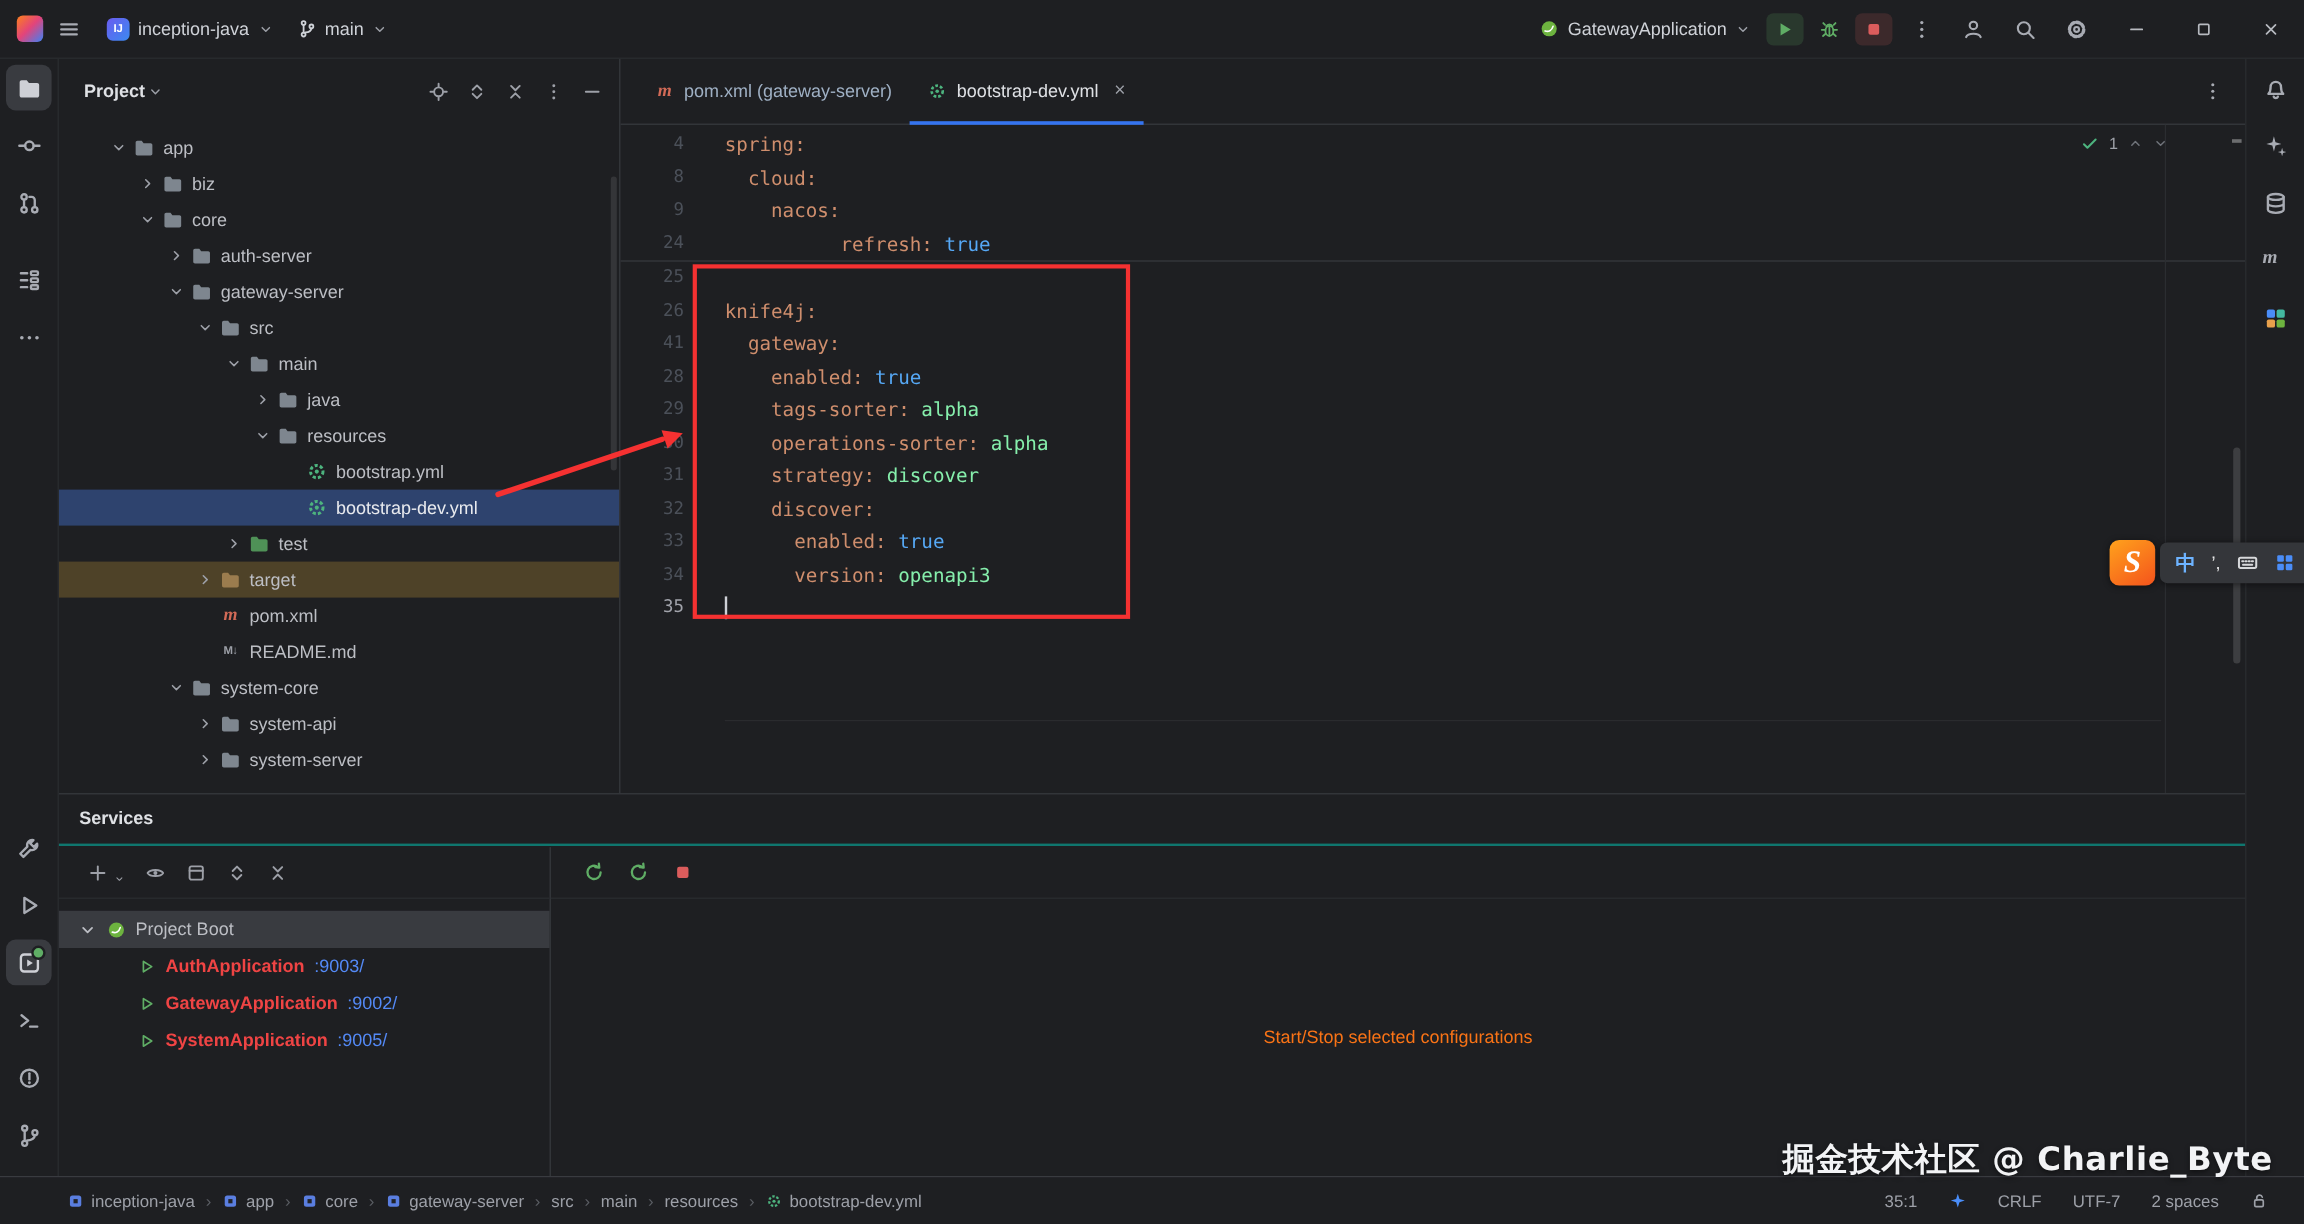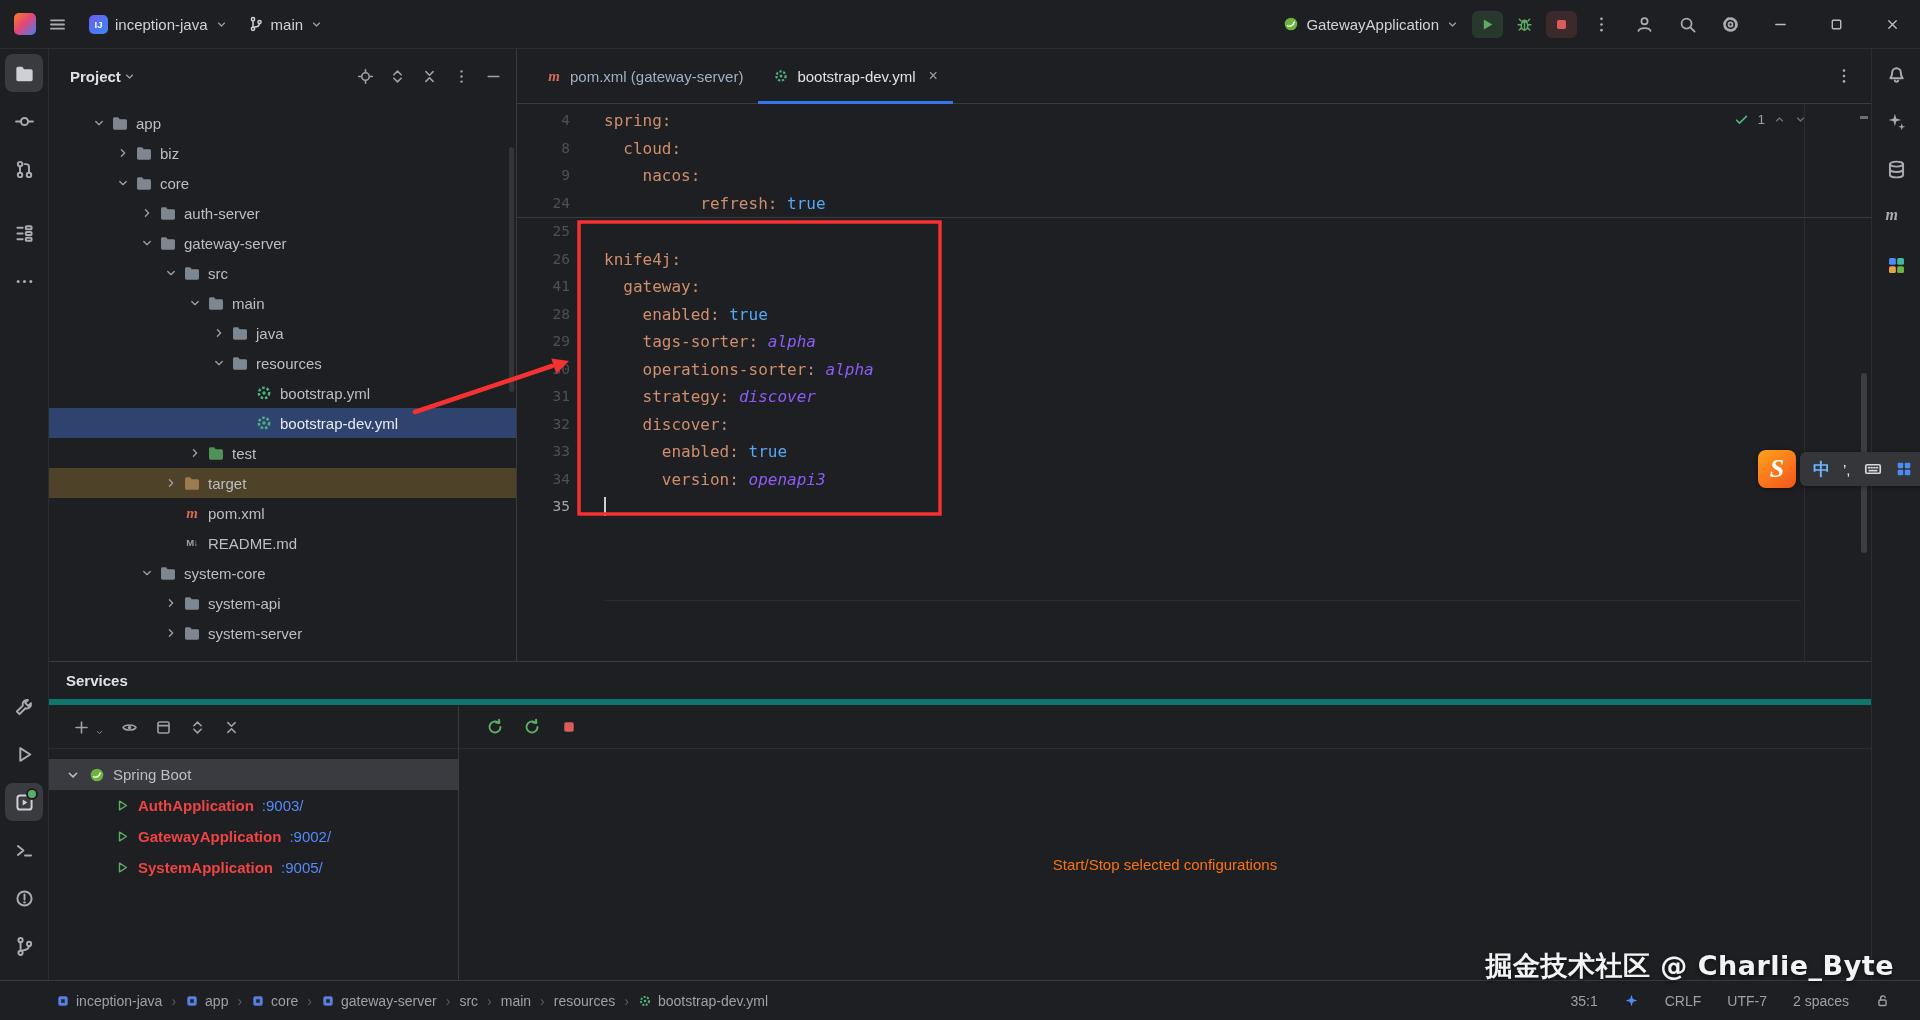"alpha" .tk-e { color: #8b5cf6 -> #86efac; font-style: italic -> none }
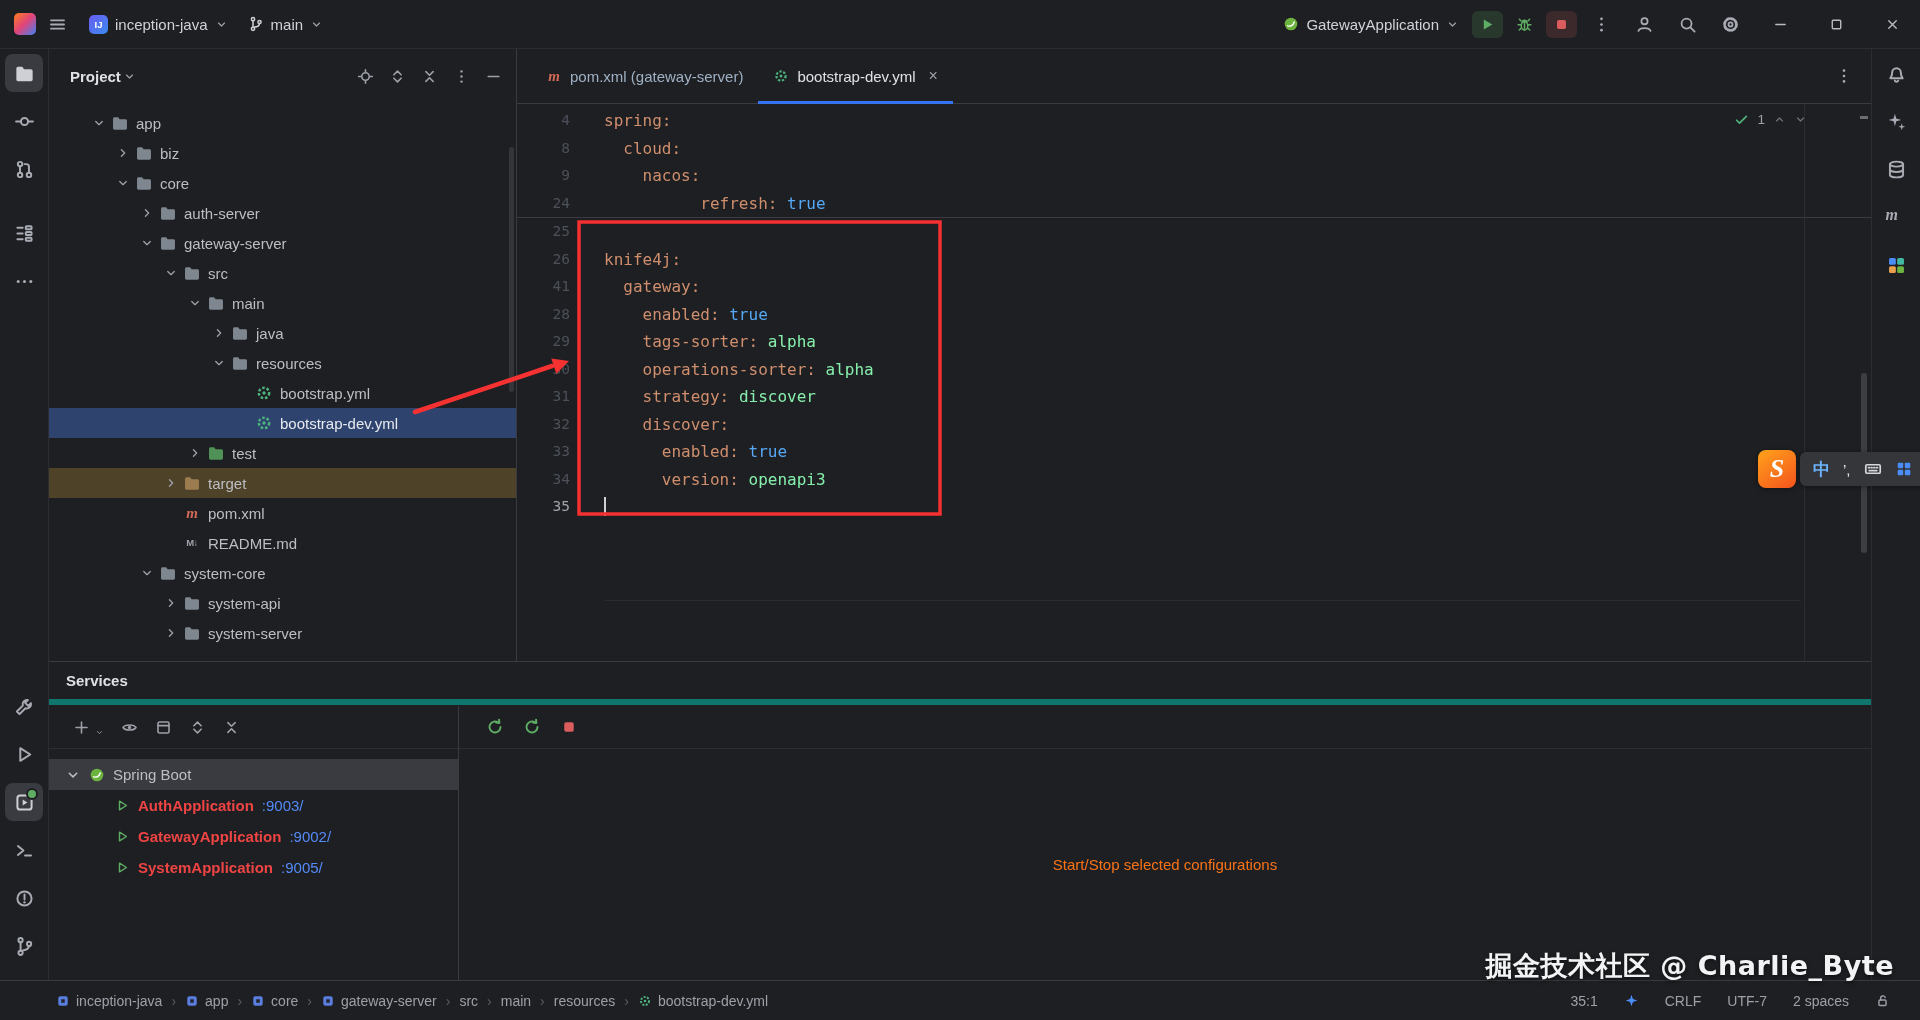"Services" .svc-header { border-bottom: 6px solid #0f766e -> 2px solid #0f766e }
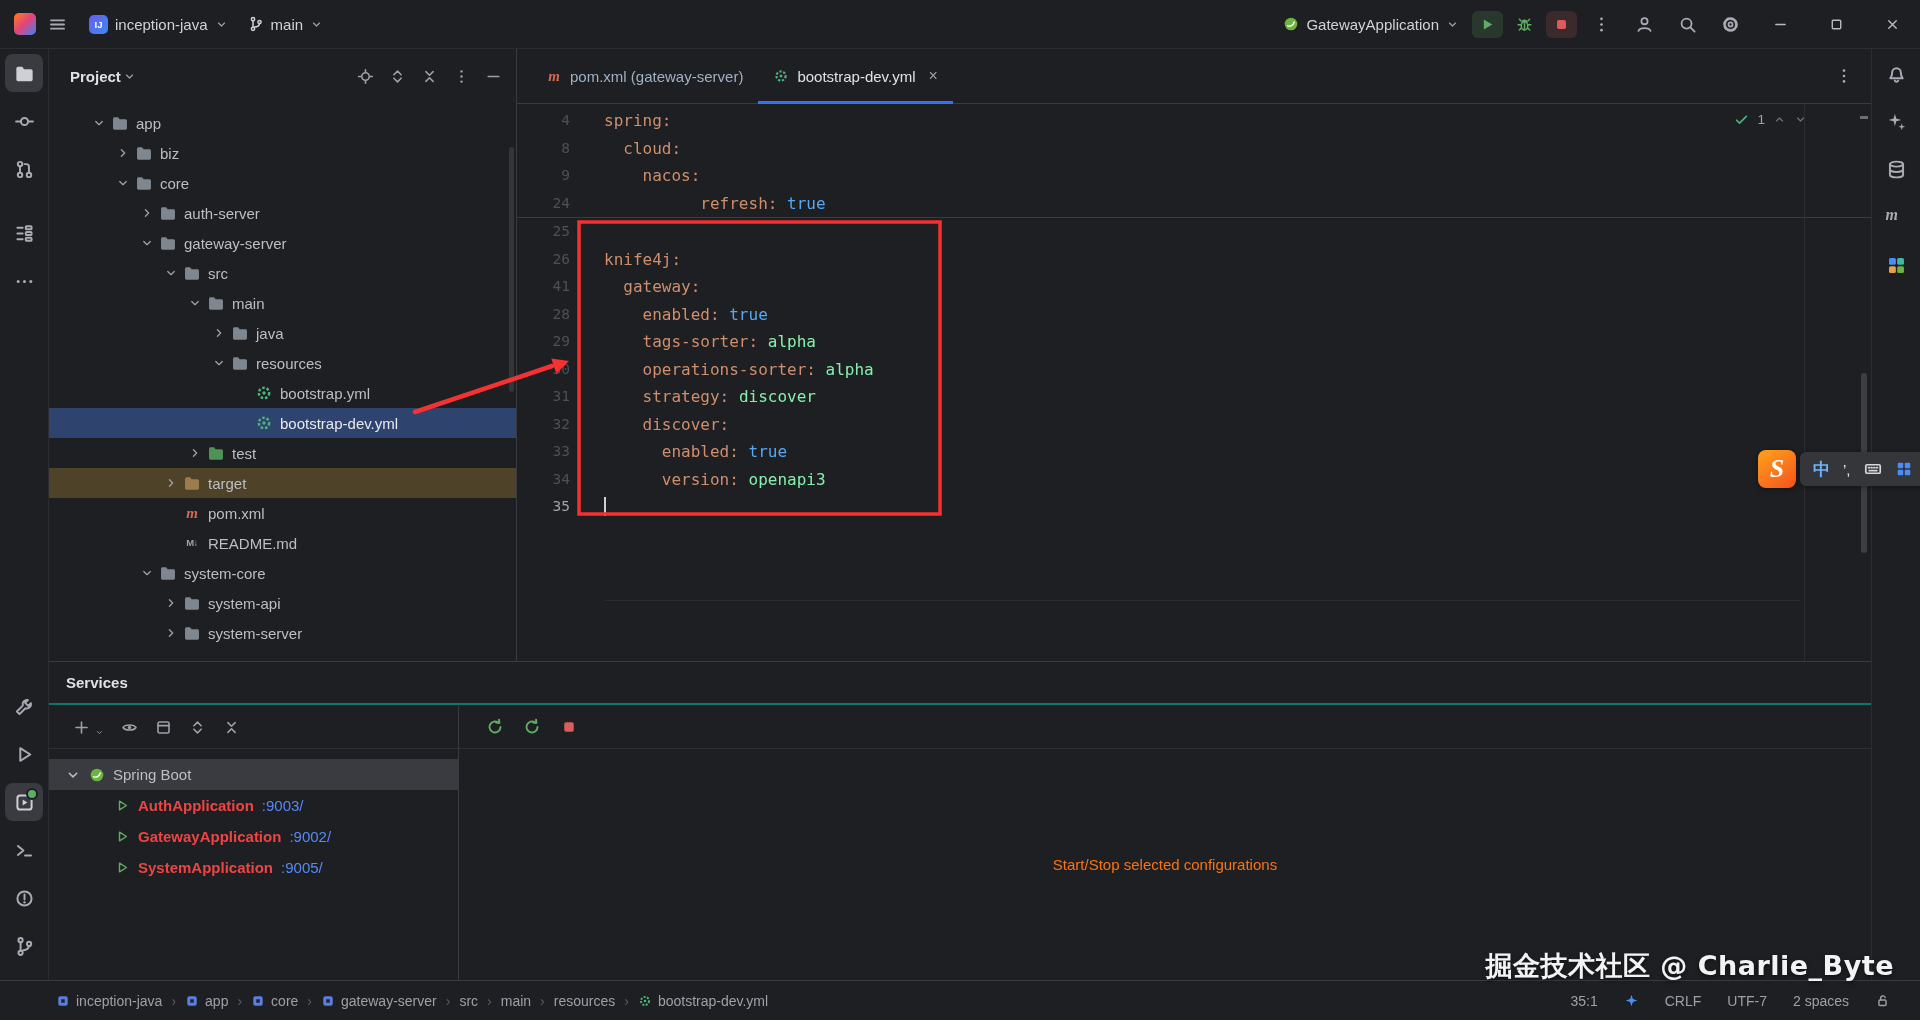"Spring Boot" span { text: Spring -> Project }
